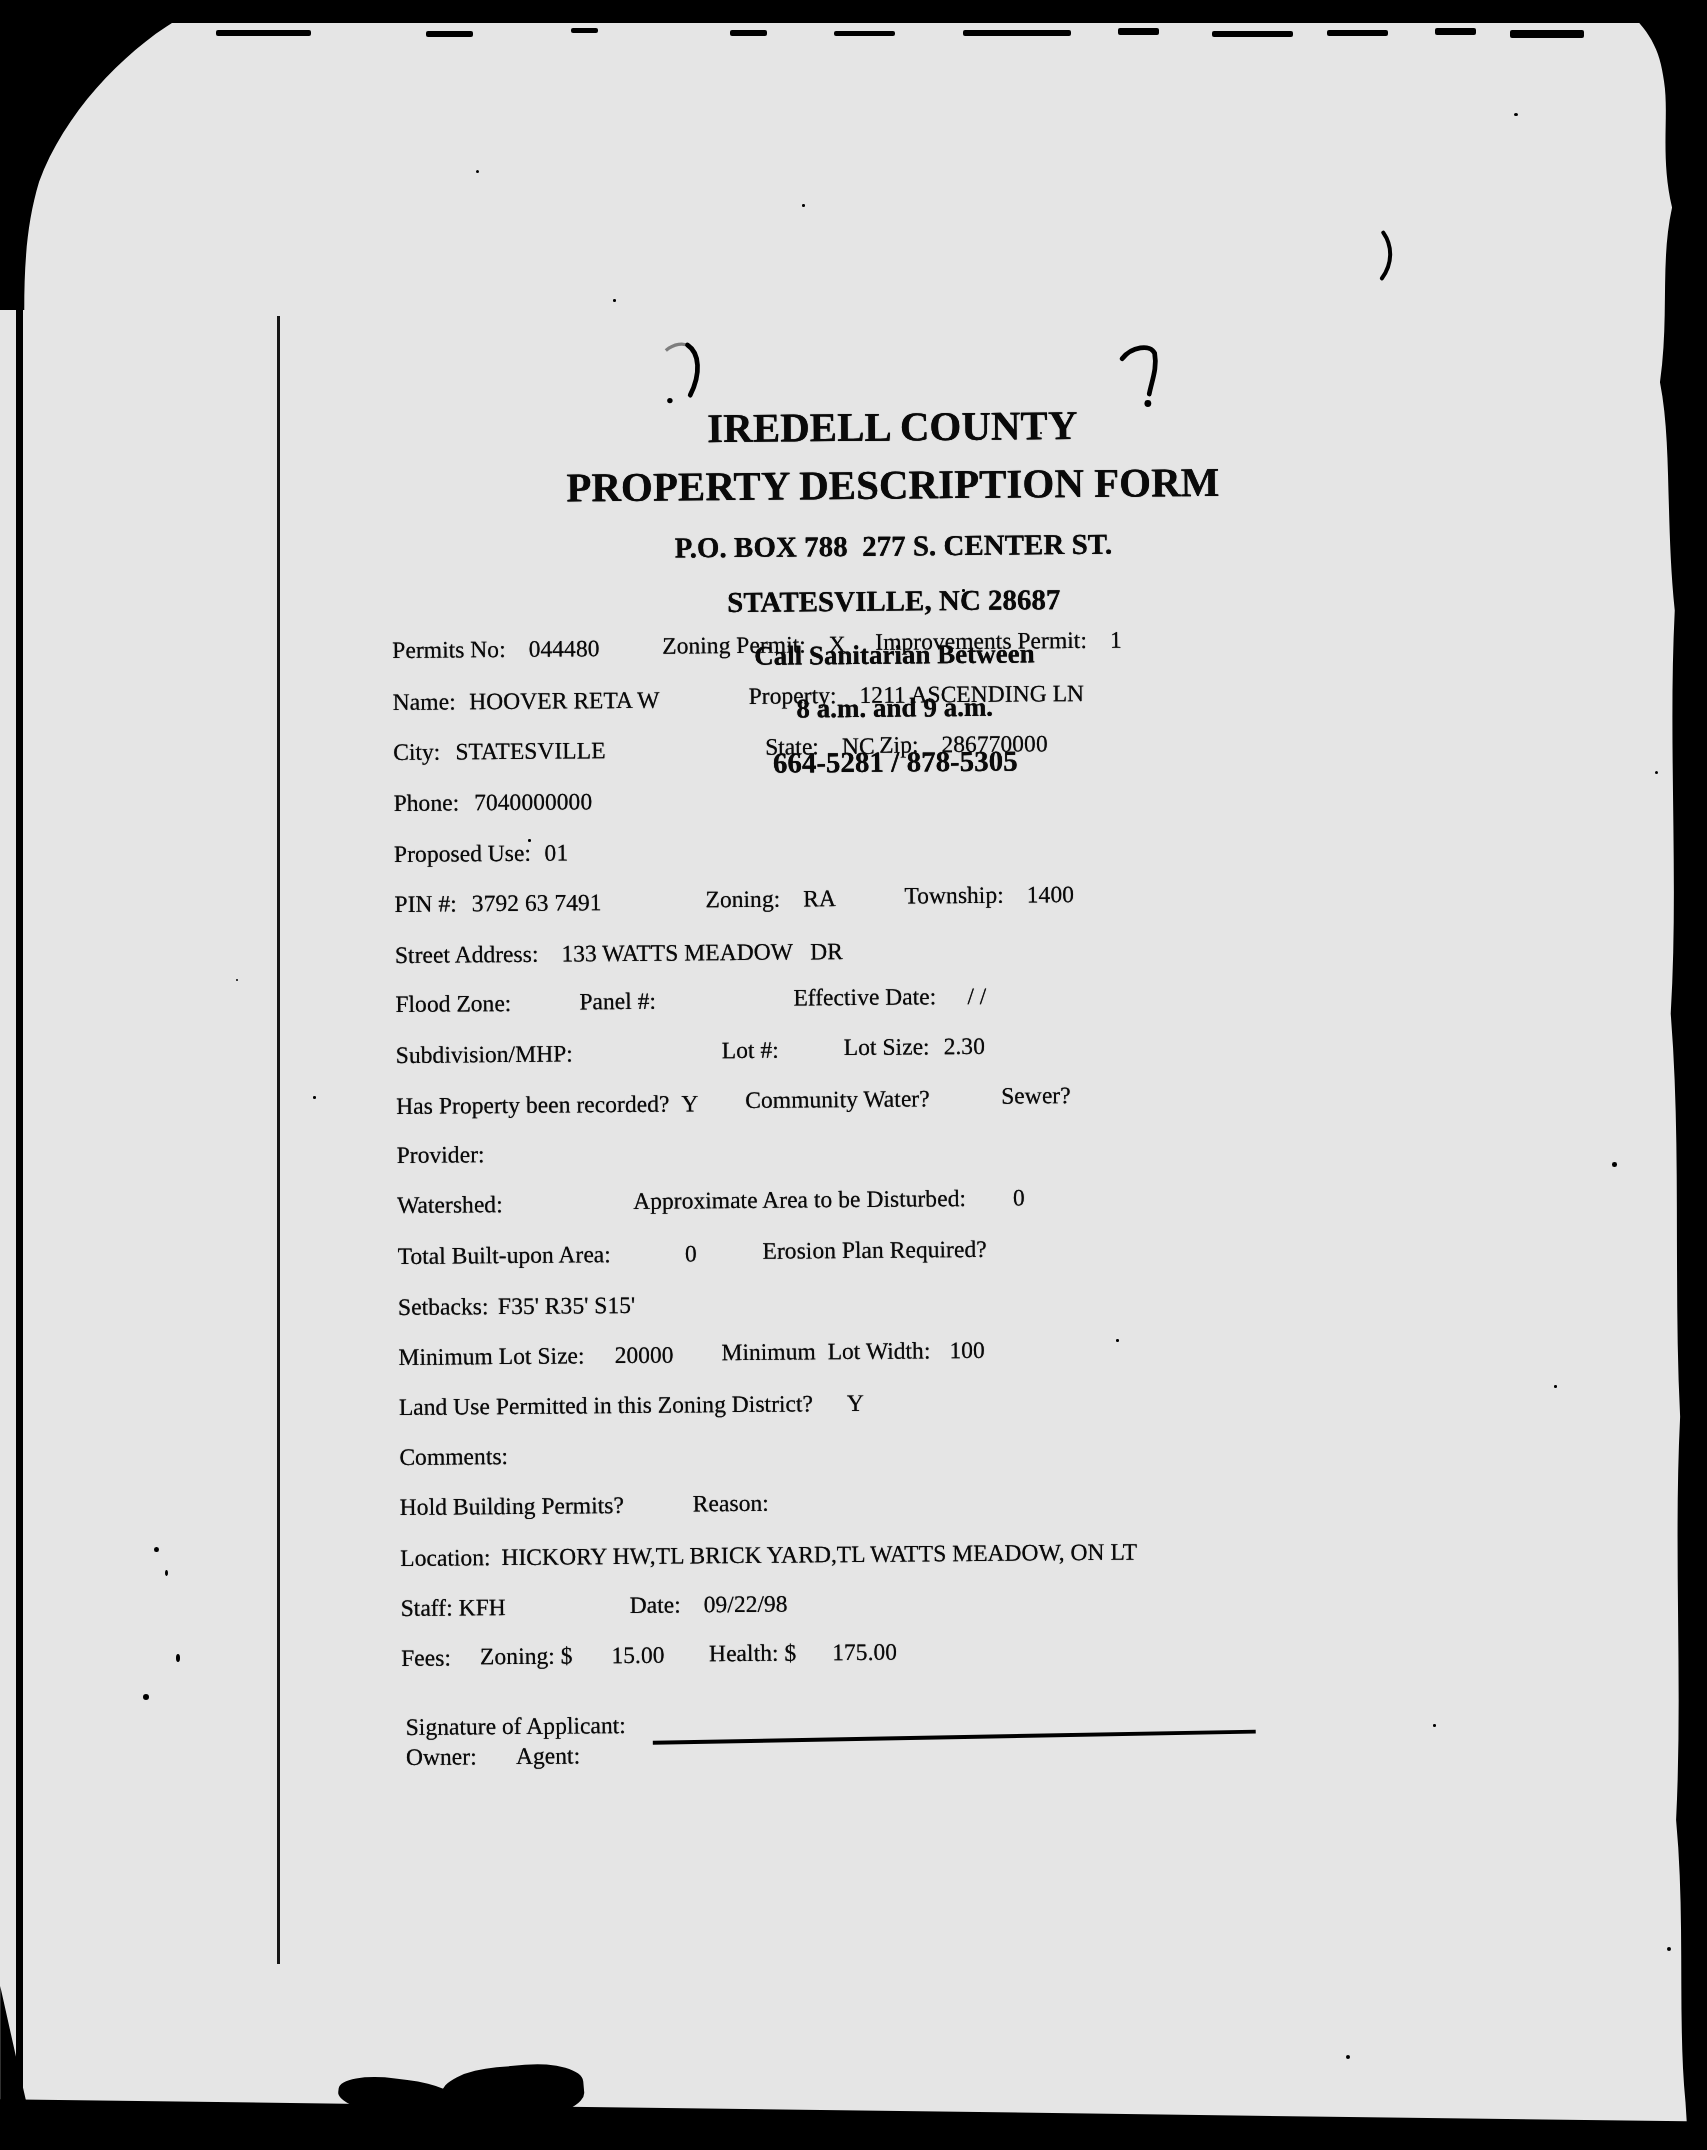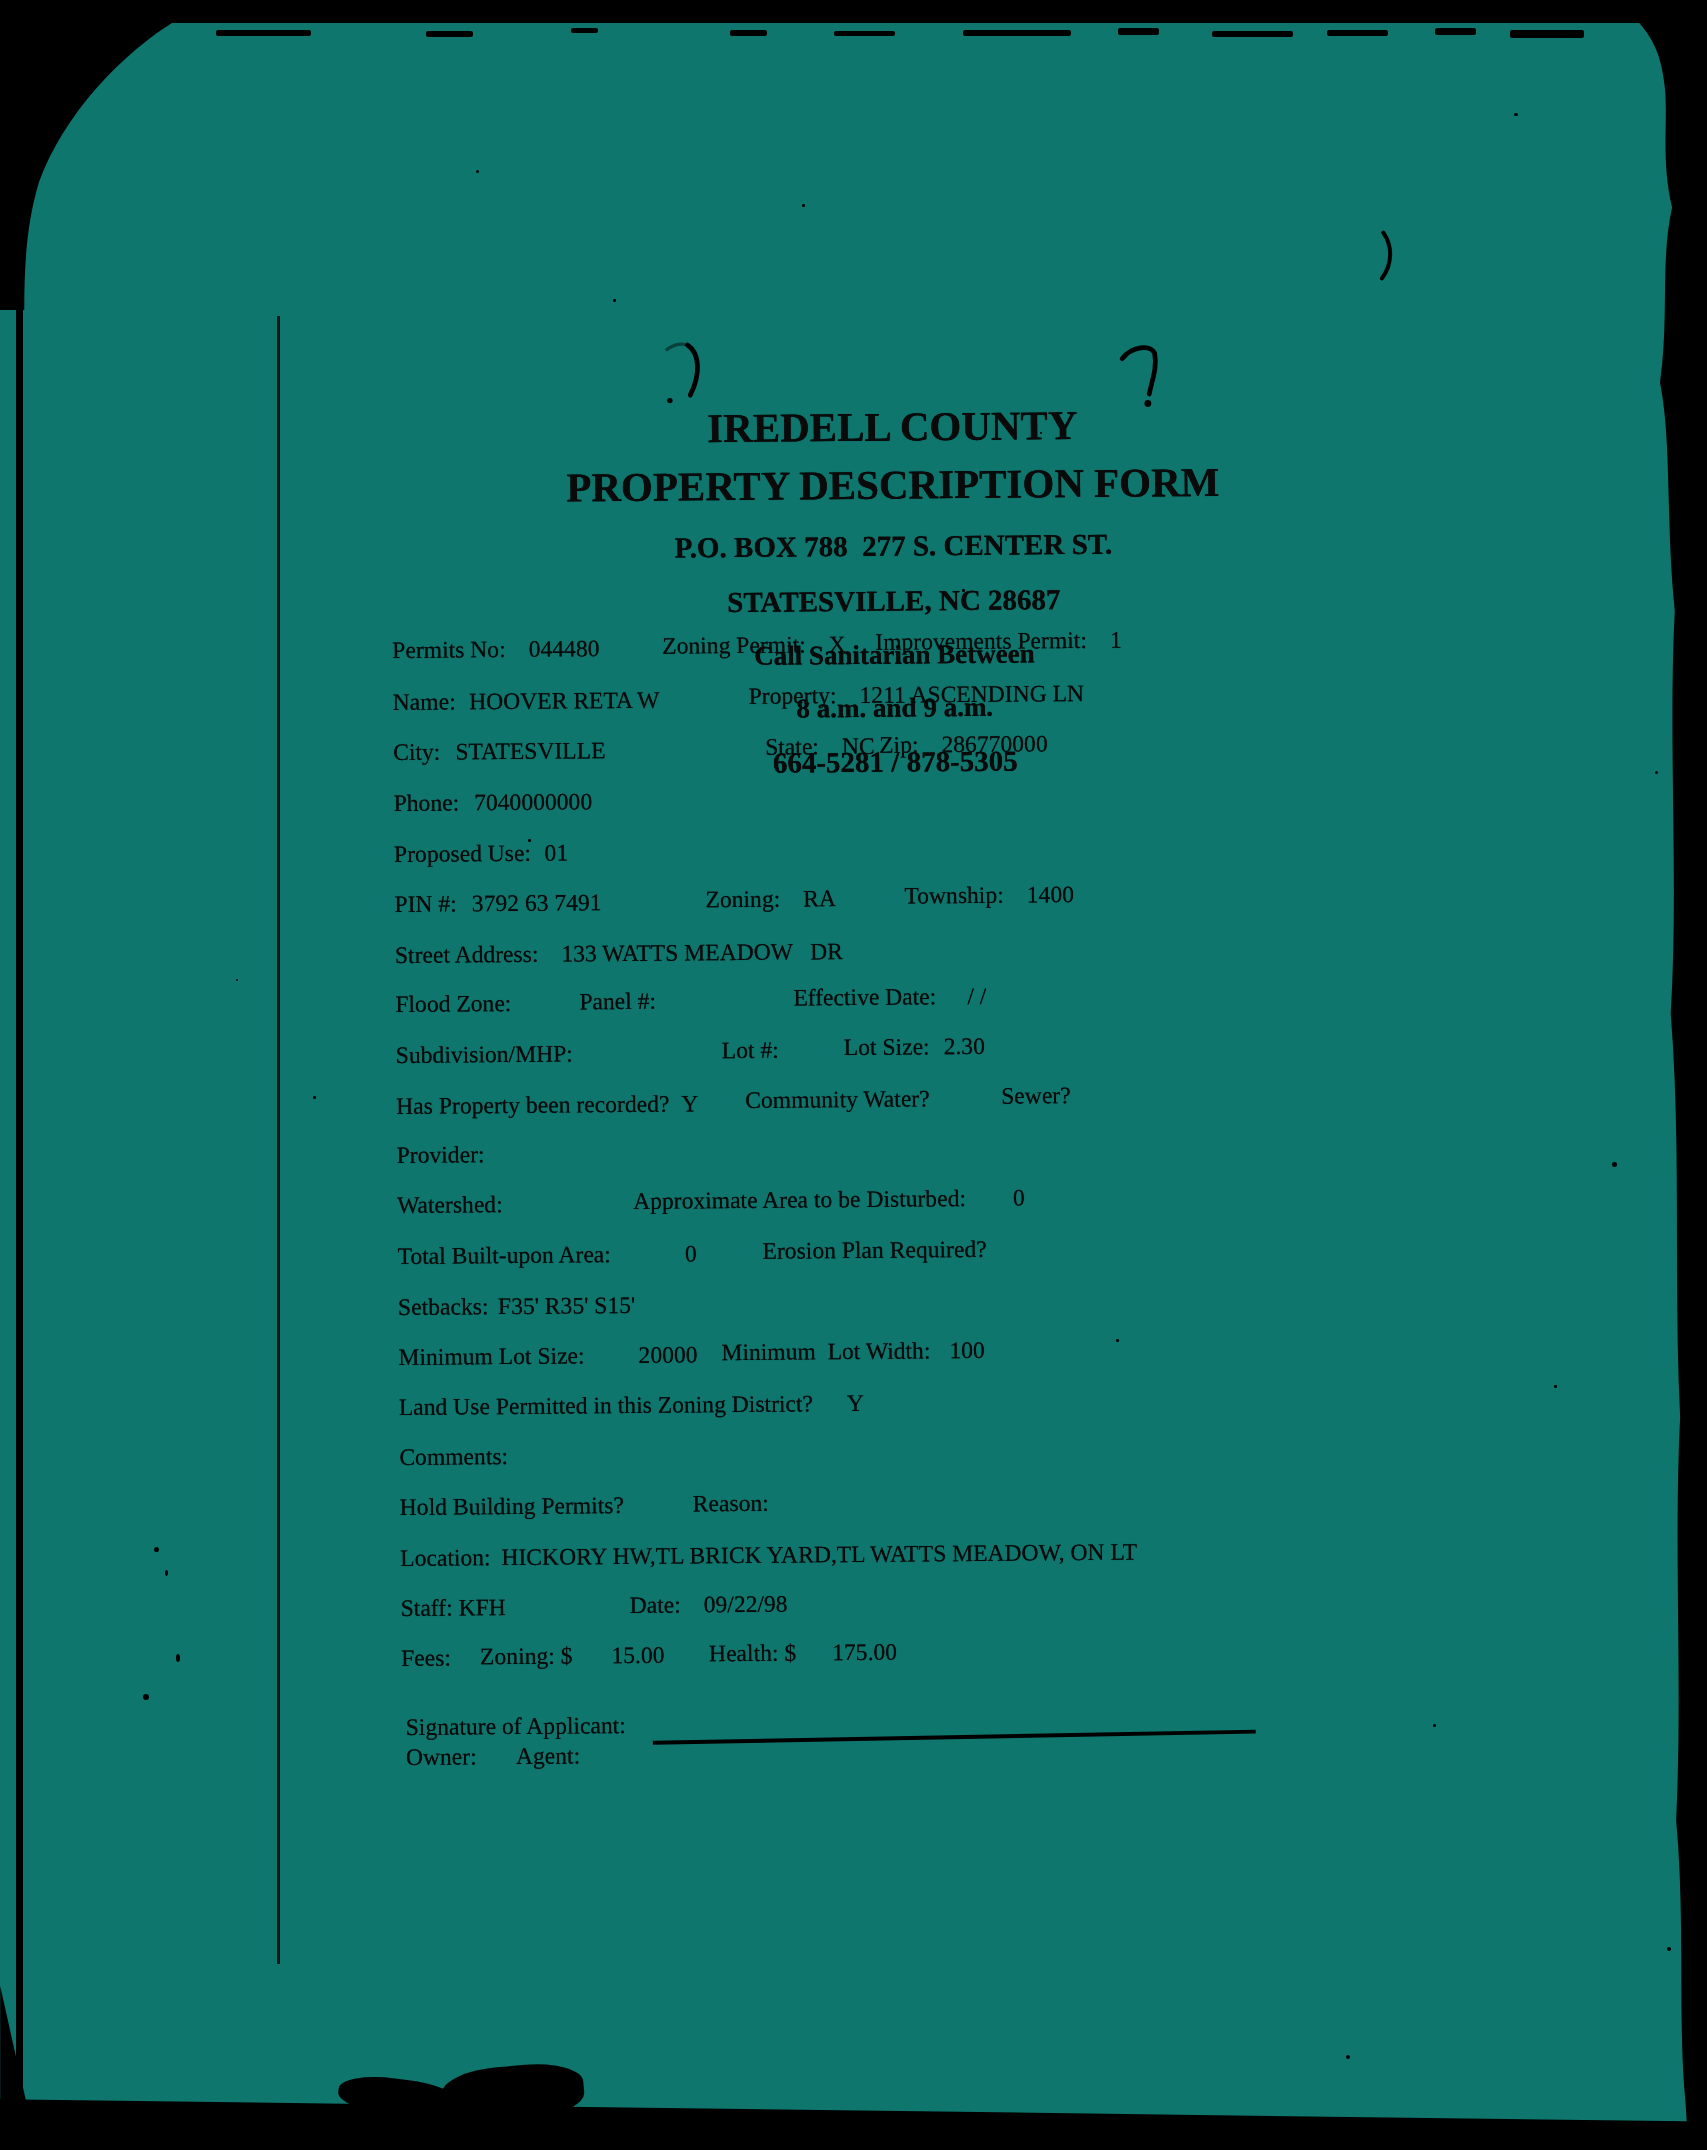"IREDELL COUNTY" .page { background: #0f766e -> #e5e5e5 }
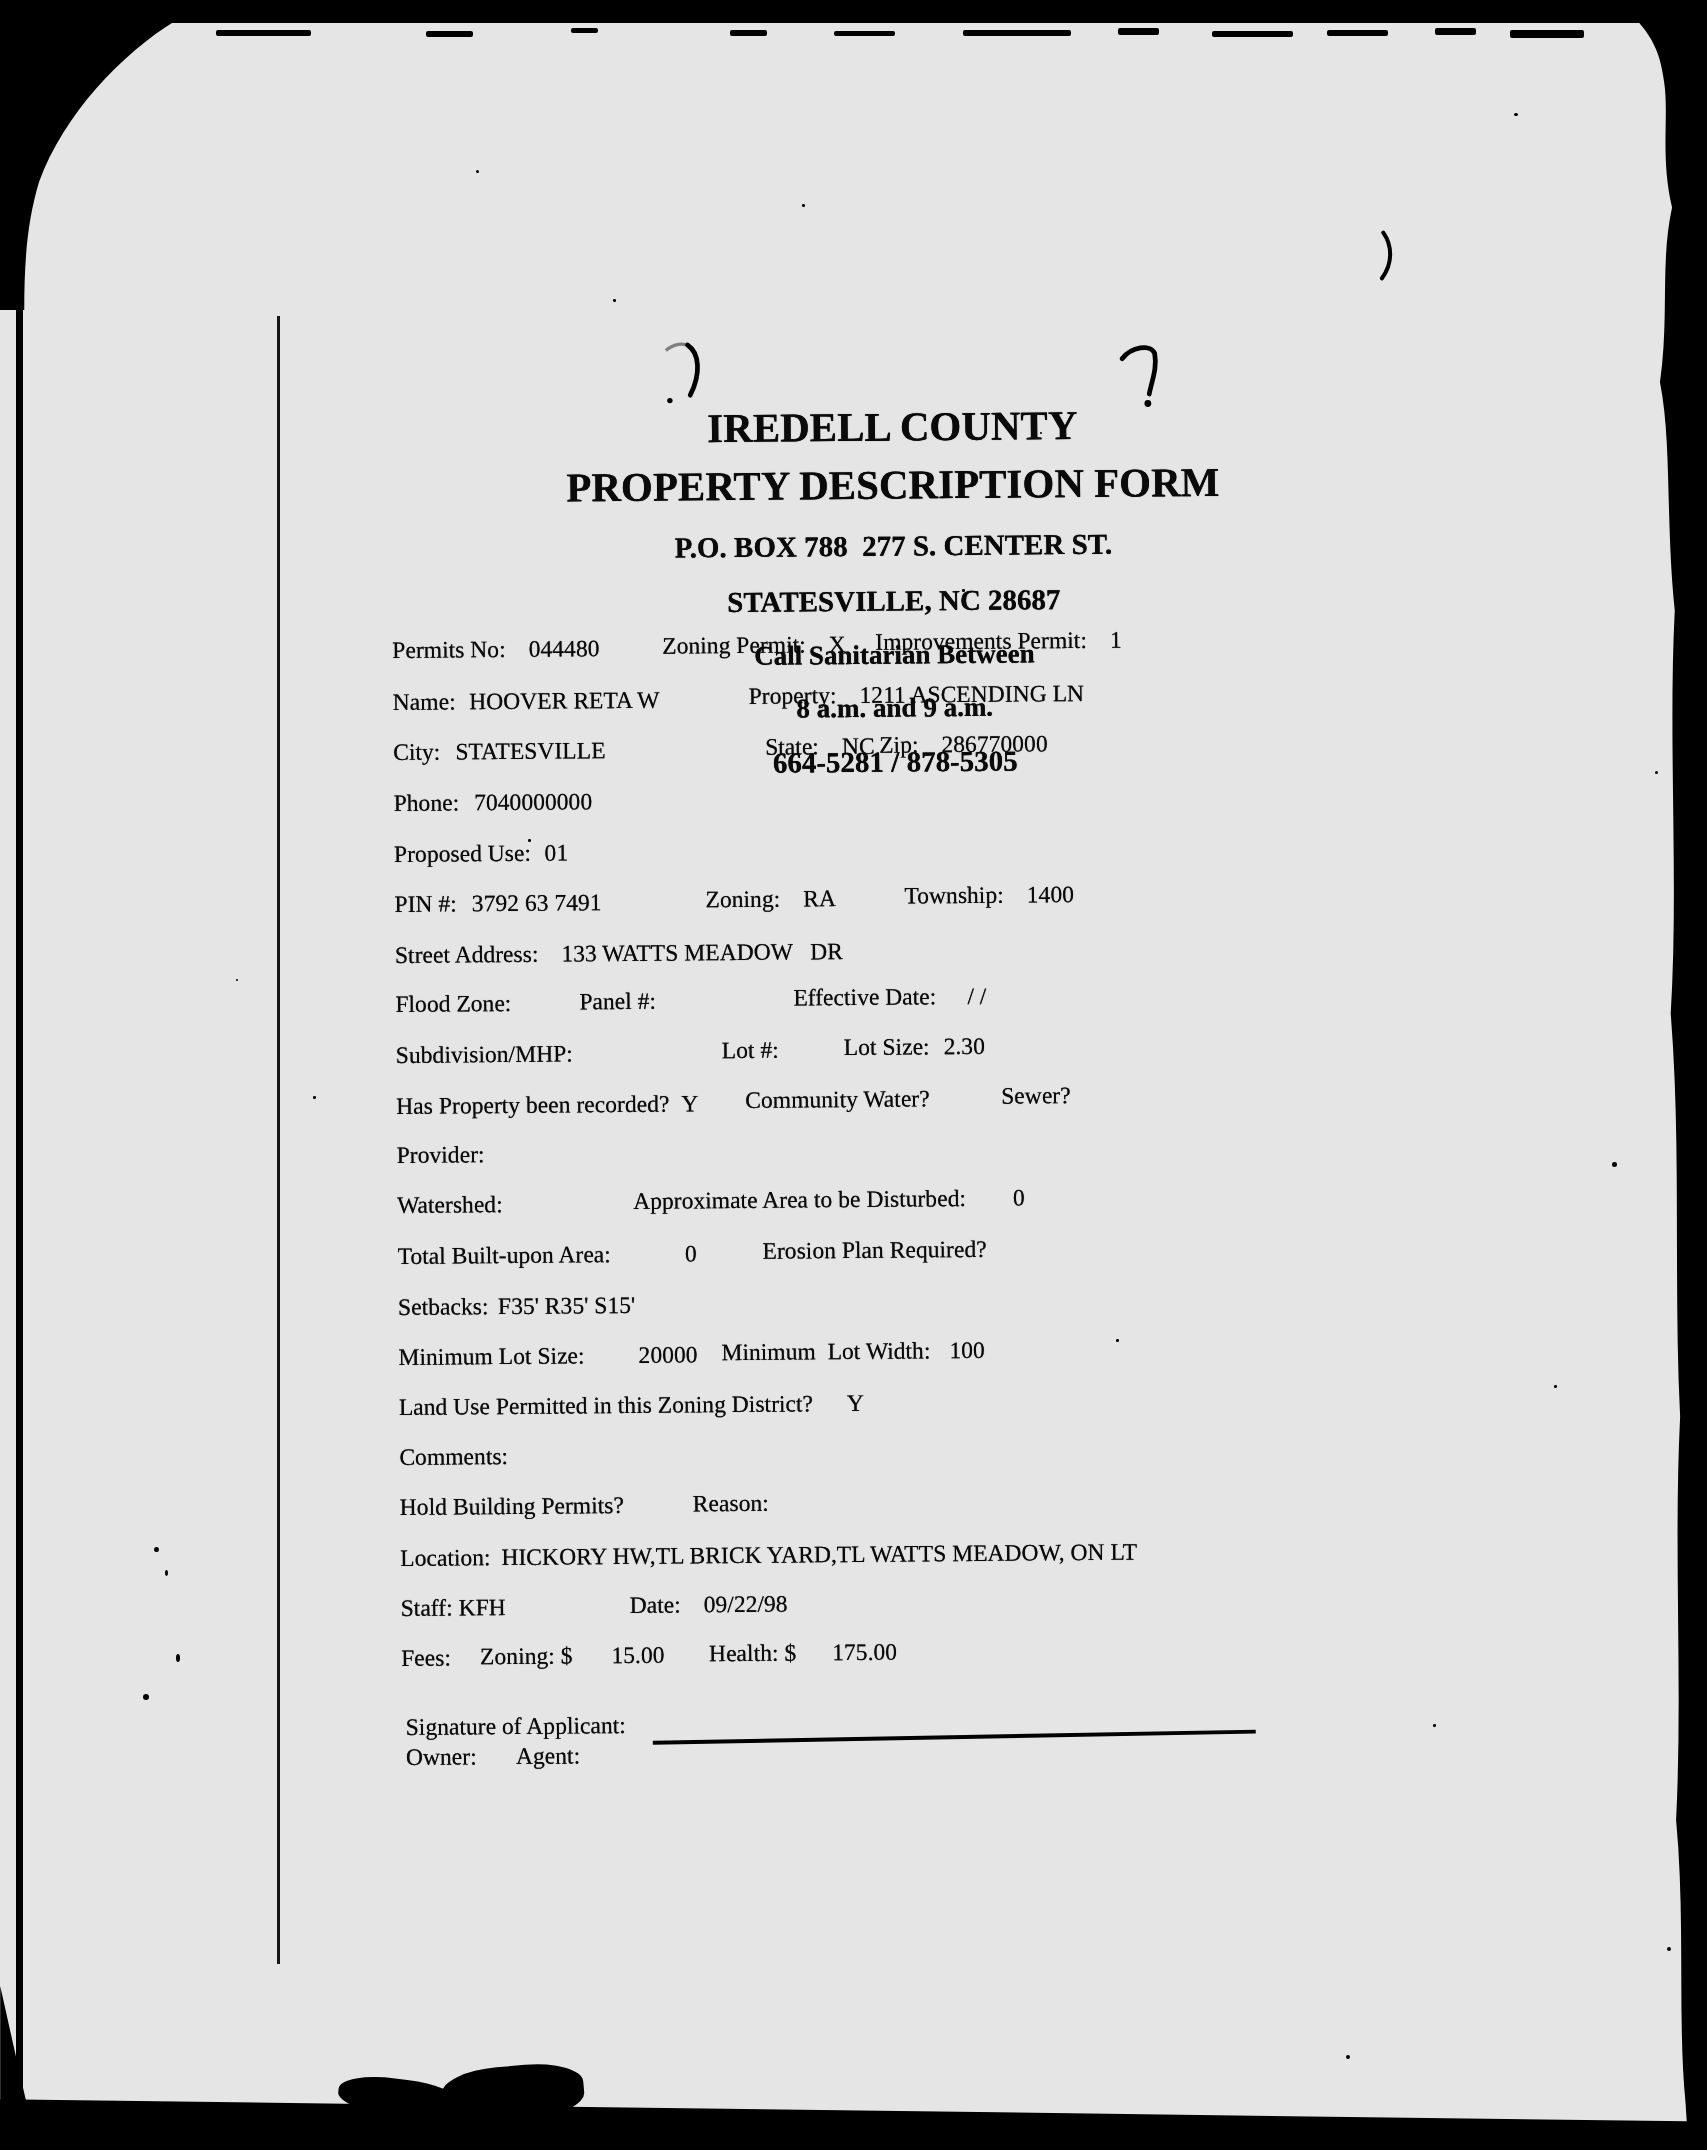"20000" span.val { margin-left: 54px -> 30px }
